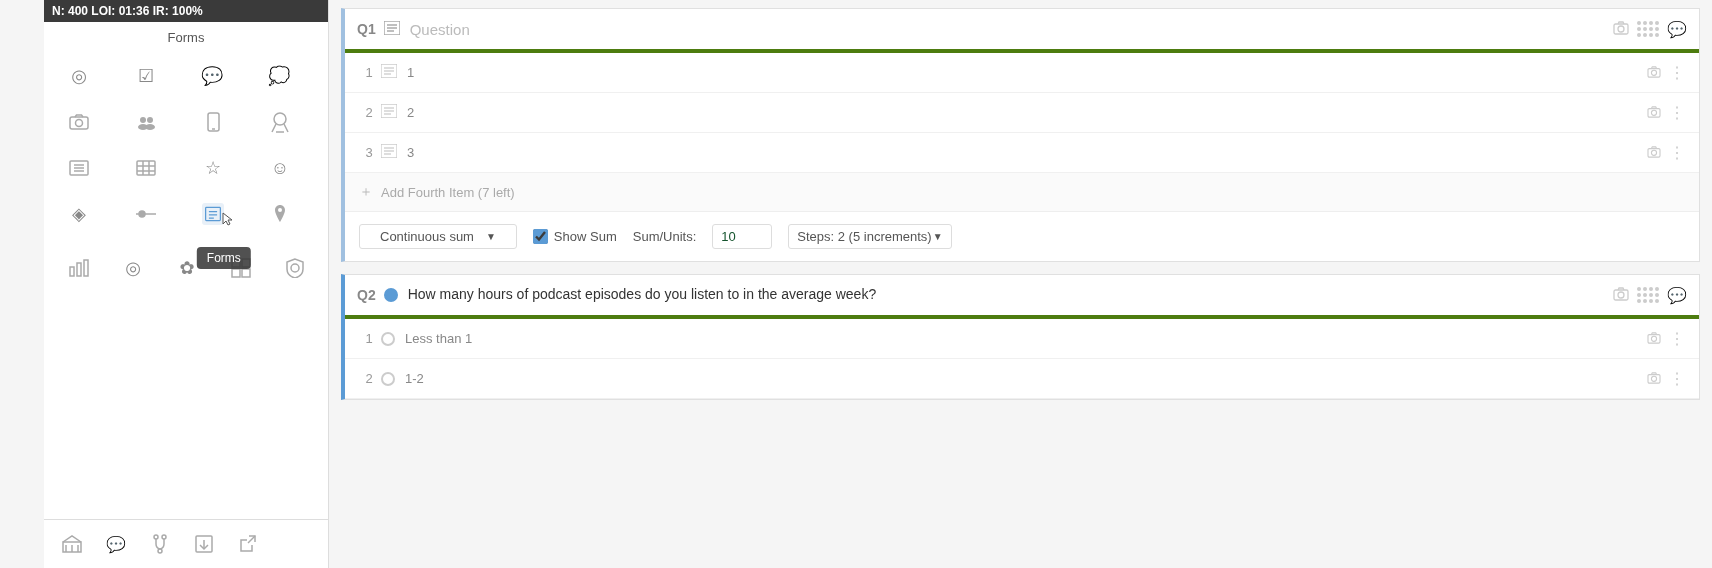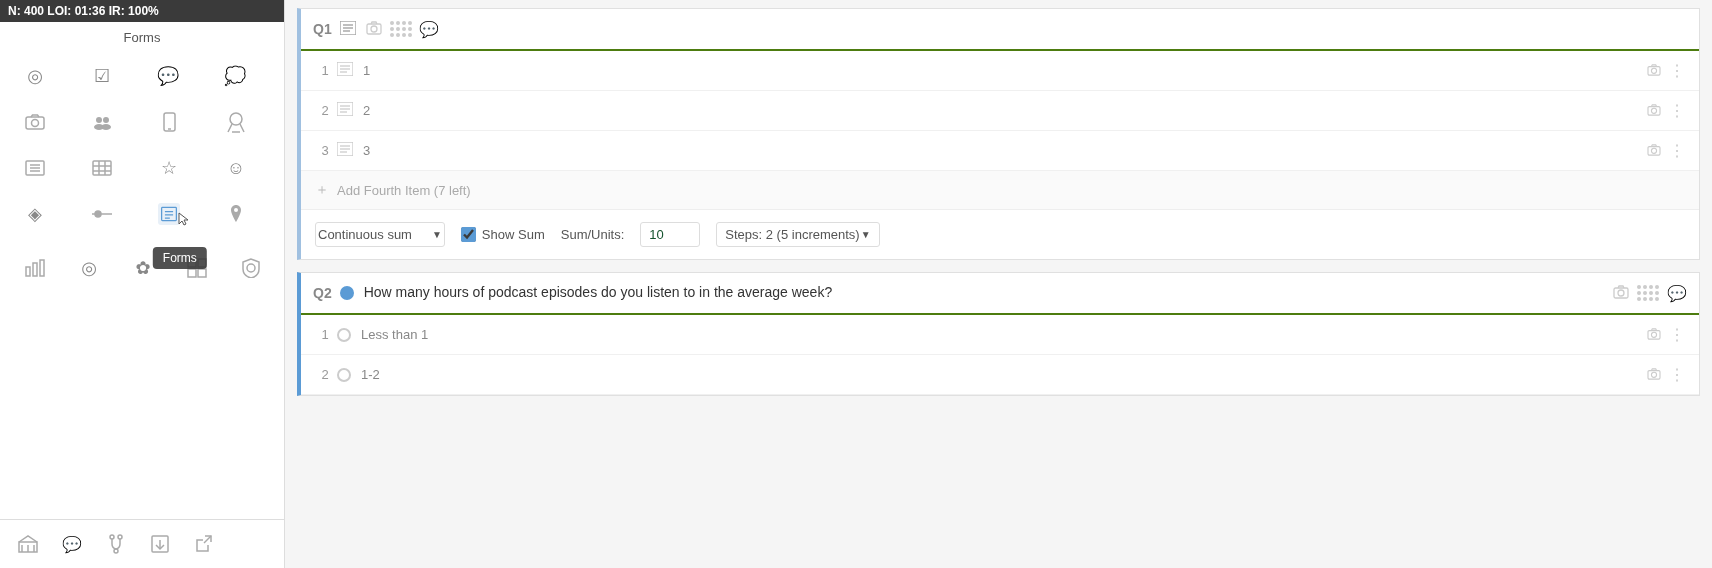"N: 400 LOI: 01:36 IR:" .sidebar { margin-left: none -> 44px }
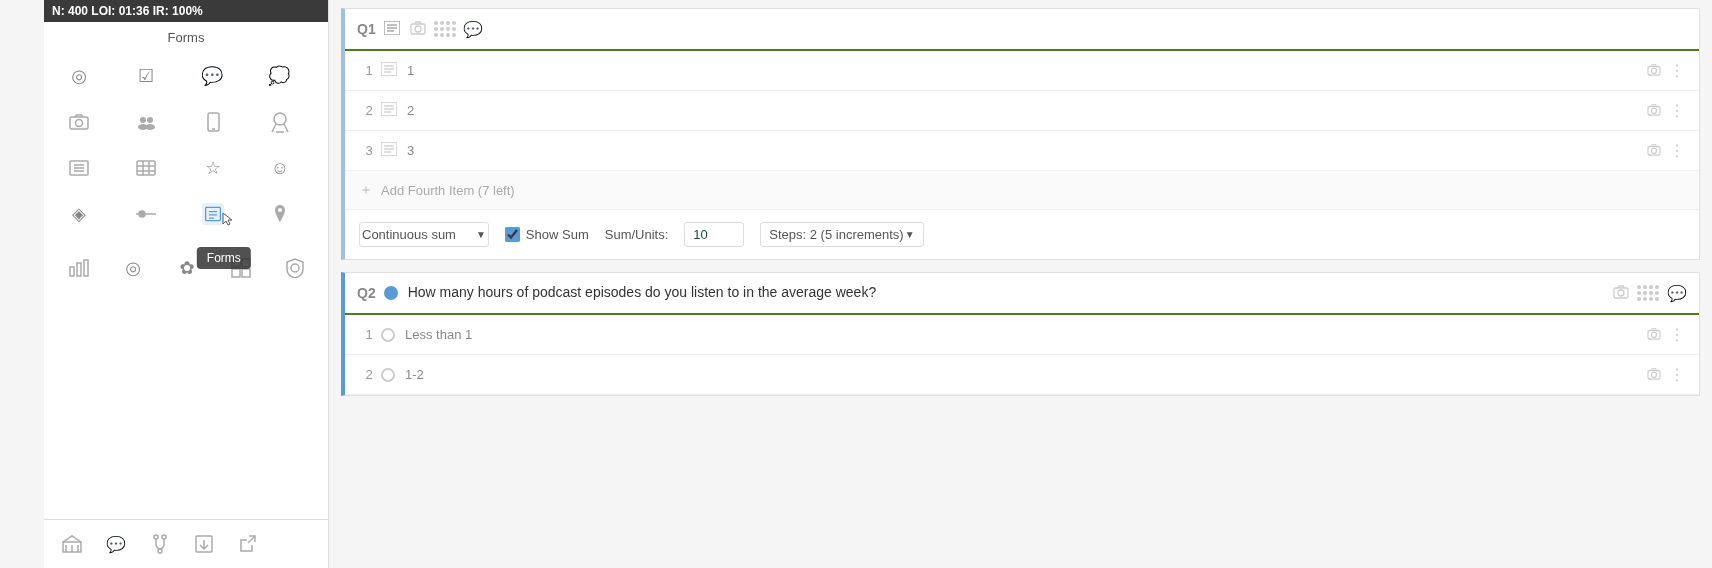"Q1" .question-header { border-bottom: 2px solid #4d7c0f -> 4px solid #4d7c0f }
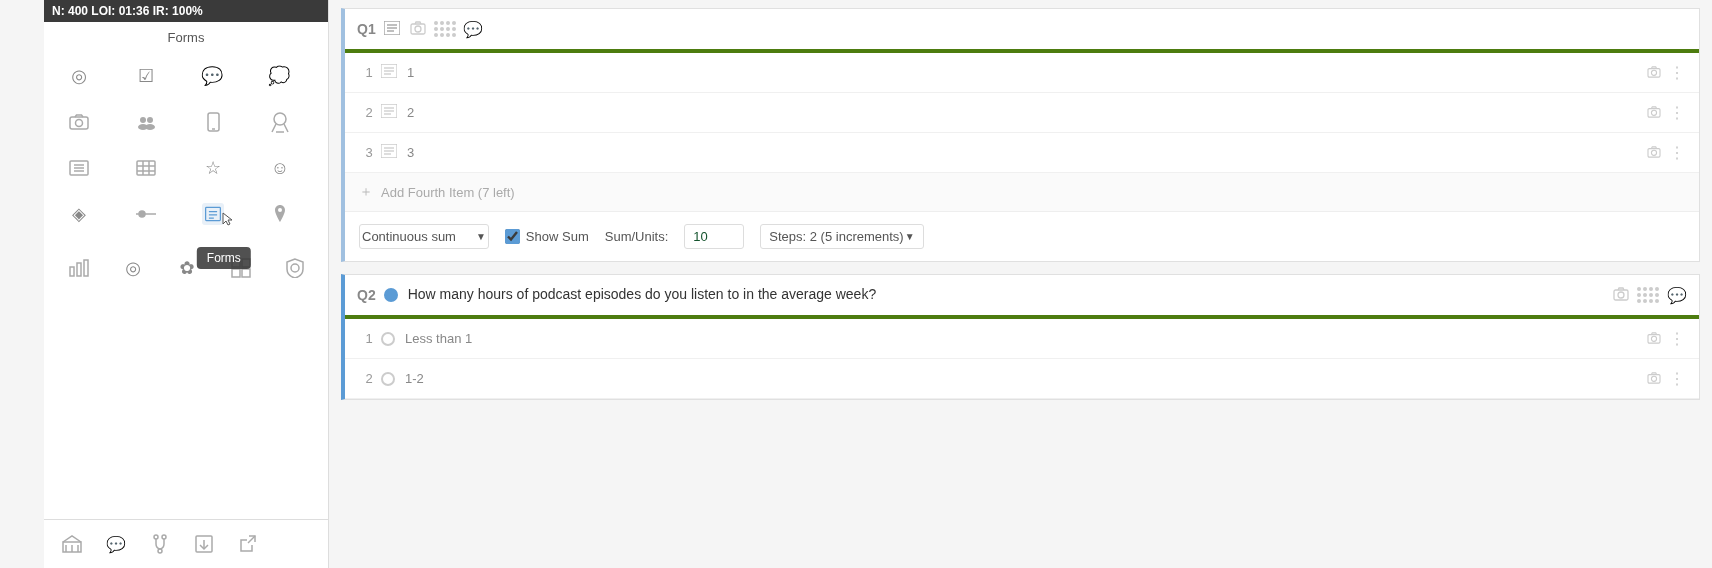"Question" span.q-text { html: none -> <span>Question</span> }
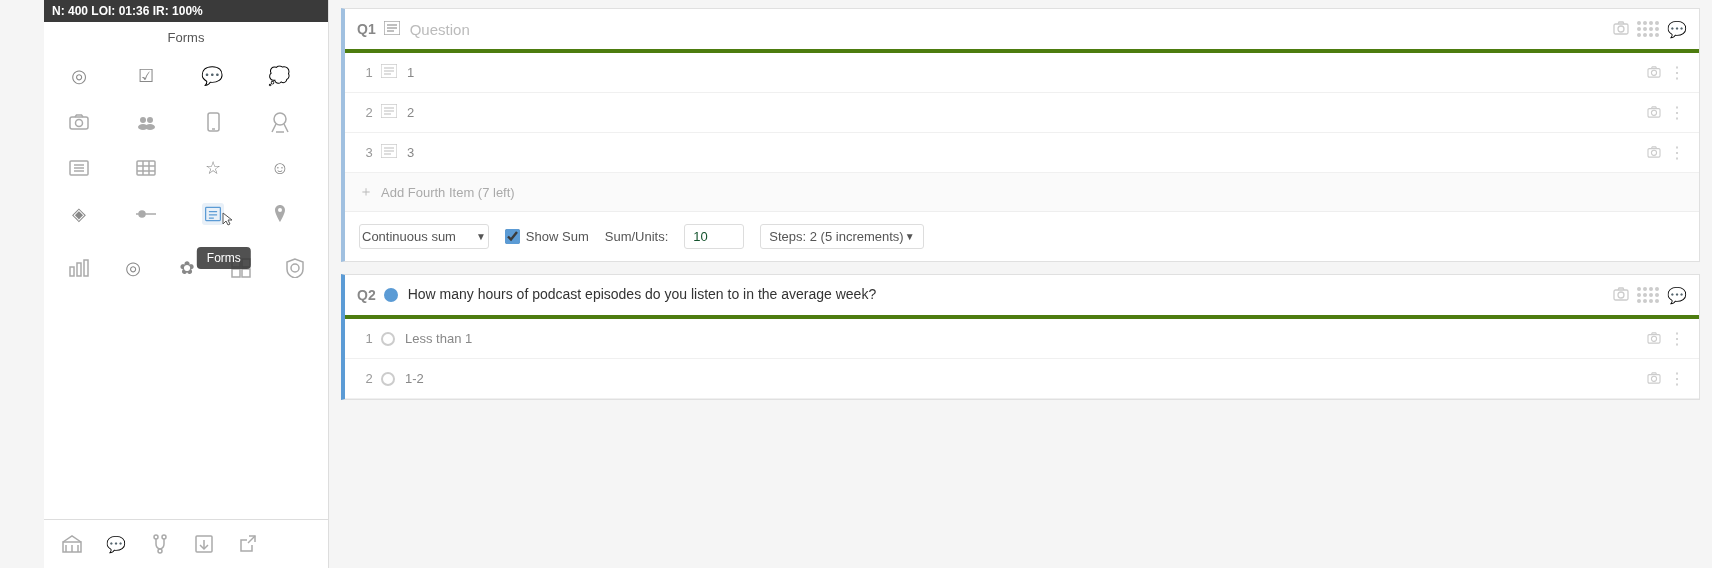"Continuous sum" .dropdown-btn { gap: 20px -> 12px; padding: 4px 2px -> 4px 20px }
